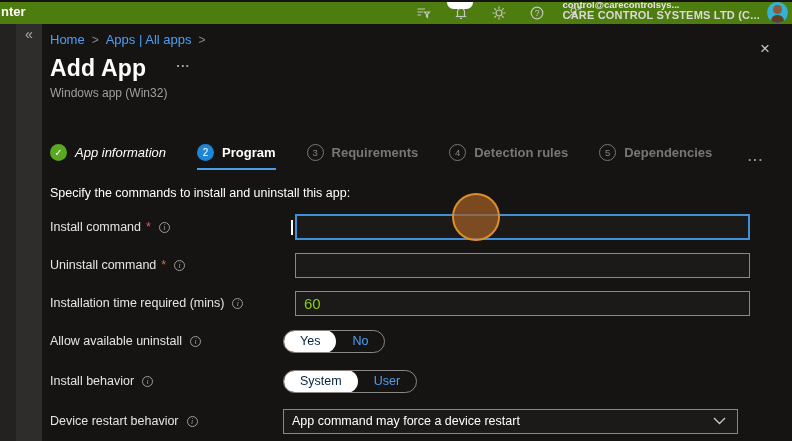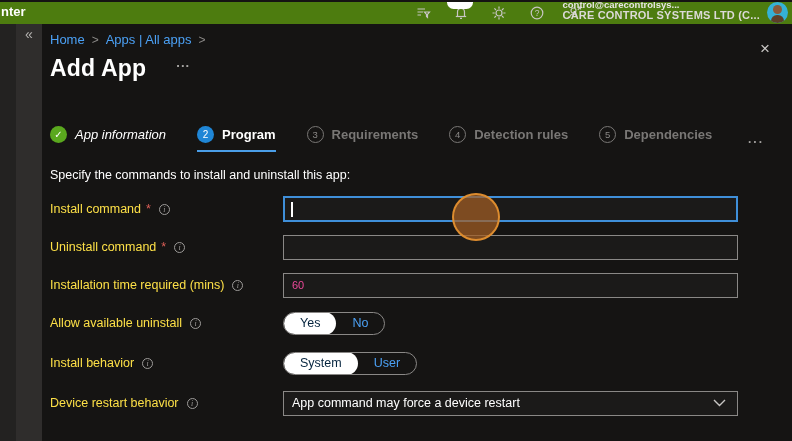"Windows app (Win32)" div.subtitle { html: none -> <div>Windows app (Win32)</div> }
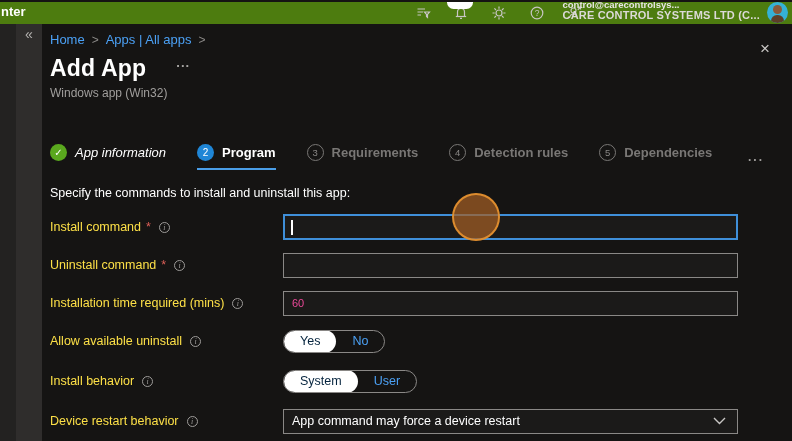"Install command" .field-label { color: #fde047 -> #e5e5e5 }
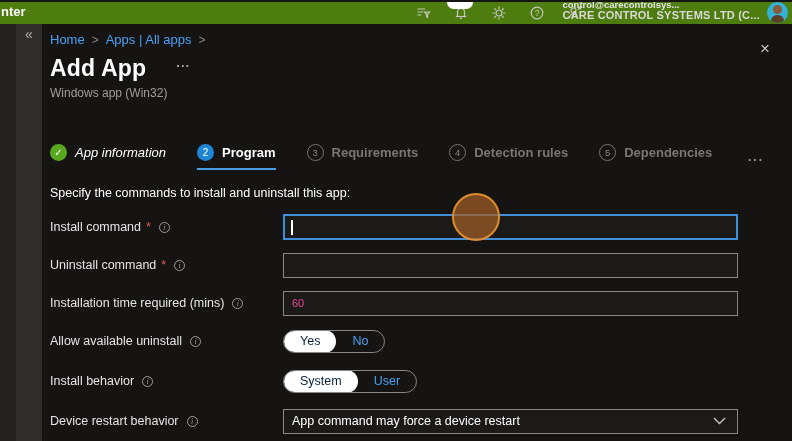"60" .text-input { color: #ec4899 -> #84cc16; font-size: 11px -> 15px; margin-left: none -> 12px }
